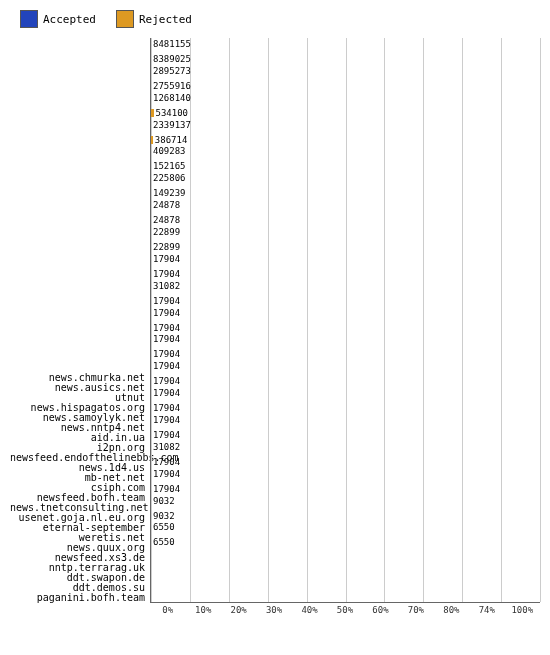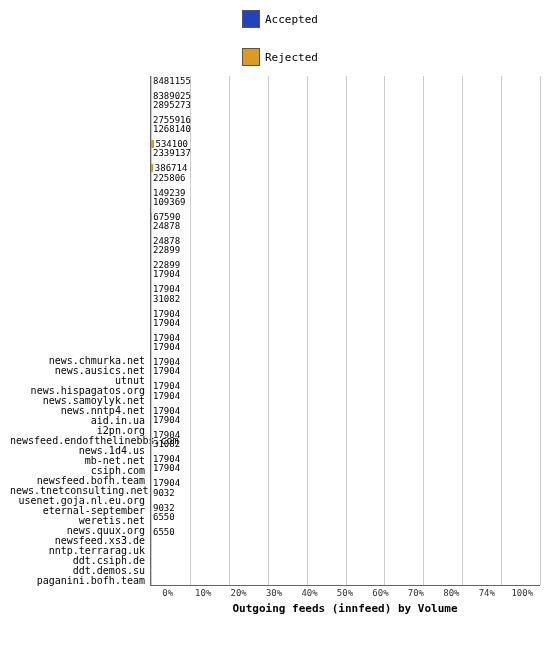"Accepted" .legend { flex-direction: column -> none }
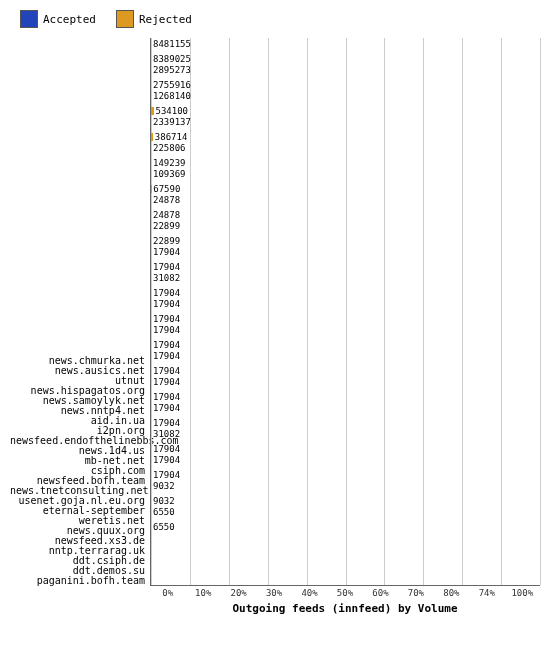"409283" div.bar-row { html: none -> <div> <div> <div> <div></div> <span>409283</span> </div> <div> <div></div> <span>152165</span> </div> </div> </div> }
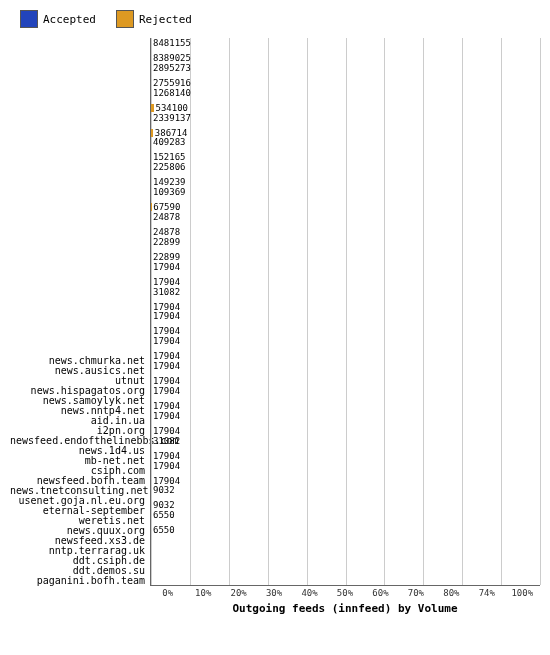"109369" div.bar-row { html: <div> <div> <div> <div></div> <span>109369</span> </div> <div> <div></div> <span>67590</span> </div> </div> </div> -> none }
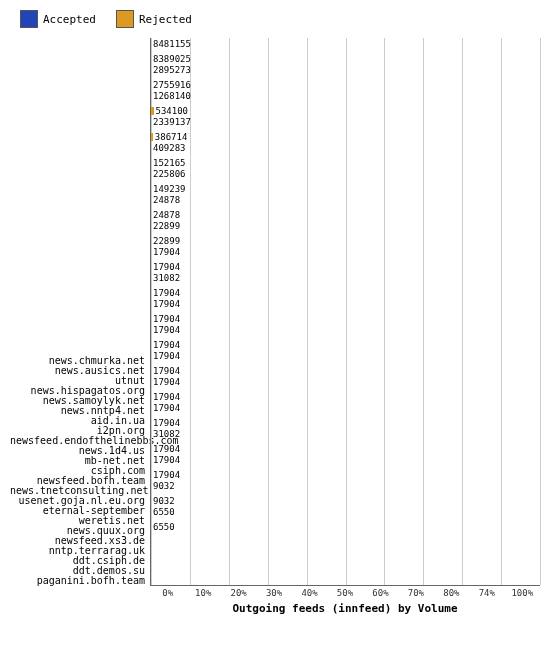"ddt.csiph.de" div.y-label { text: ddt.csiph.de -> ddt.swapon.de }
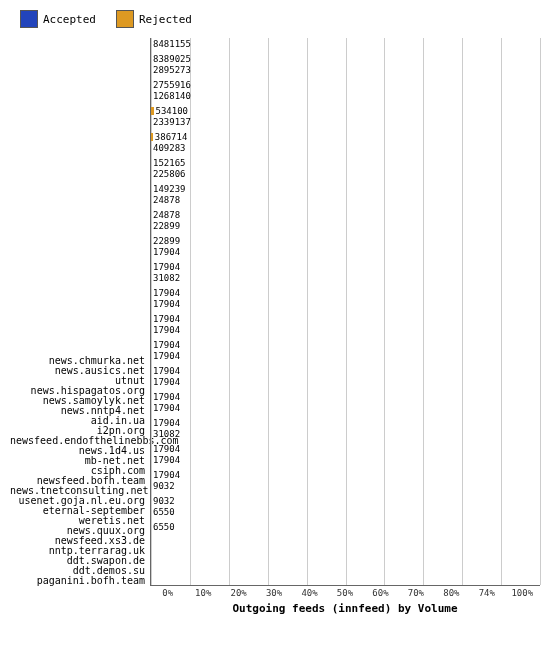"Outgoing feeds (innfeed) by Volume" div.x-title { html: <div>Outgoing feeds (innfeed) by Volume</div> -> none }
